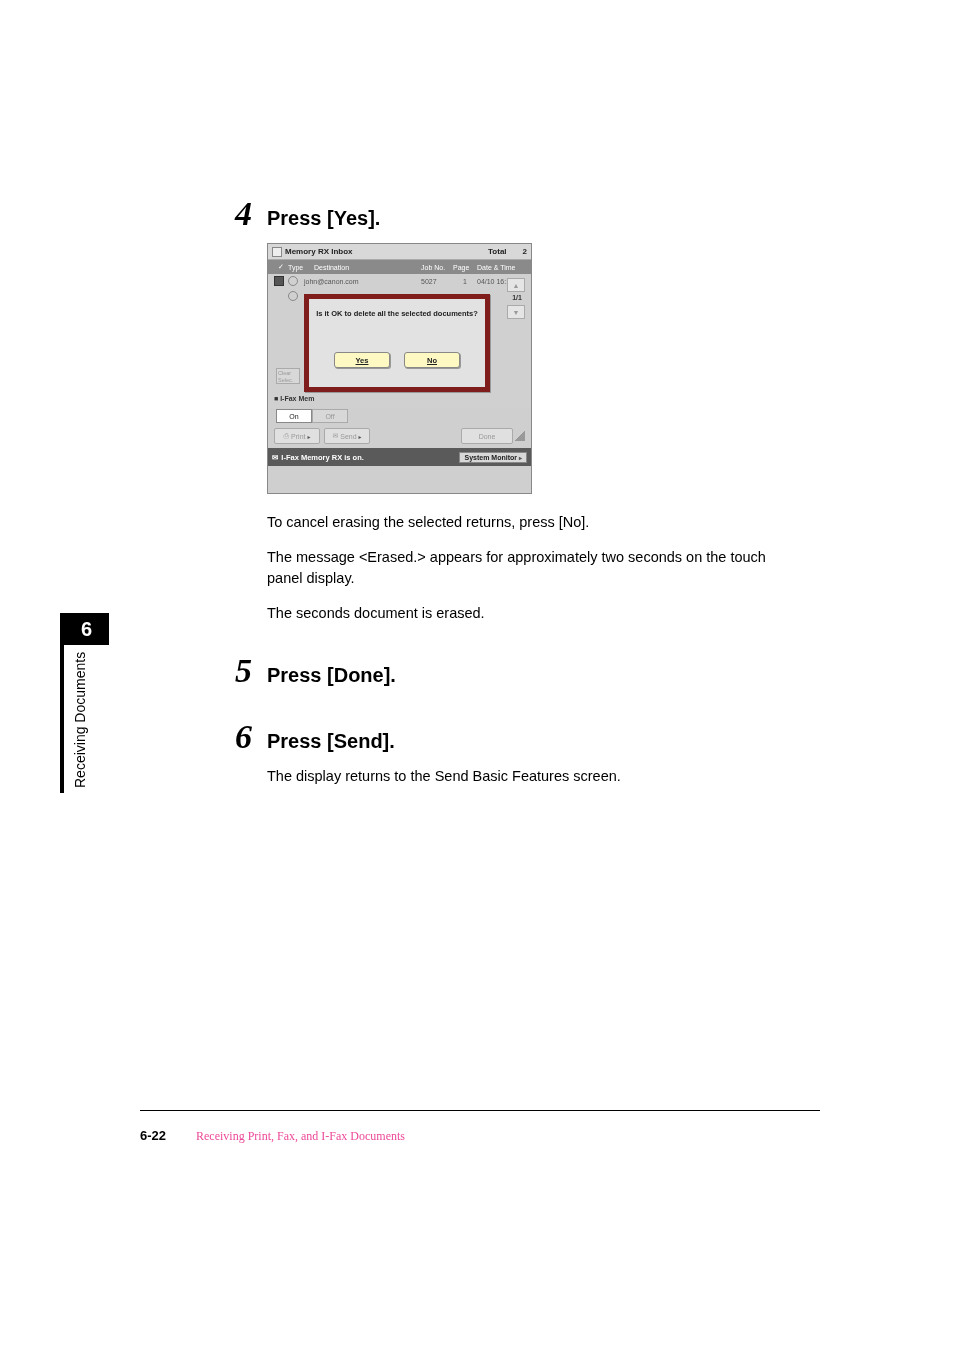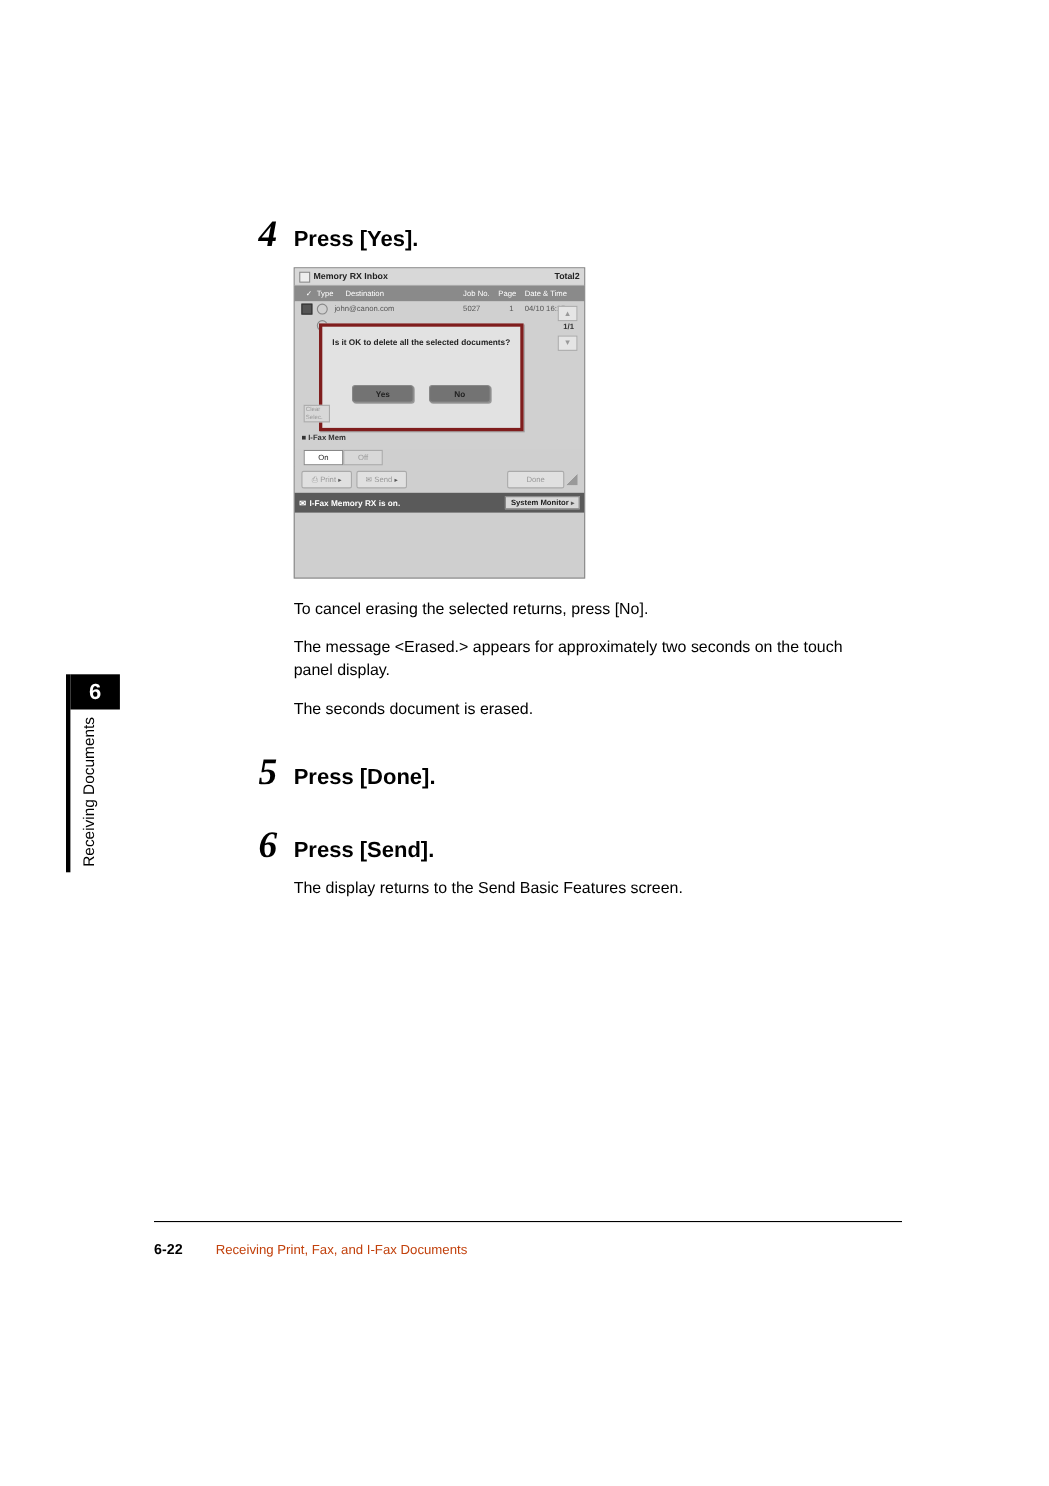"Memory RX Inbox" .screenshot { height: 283px -> 251px }
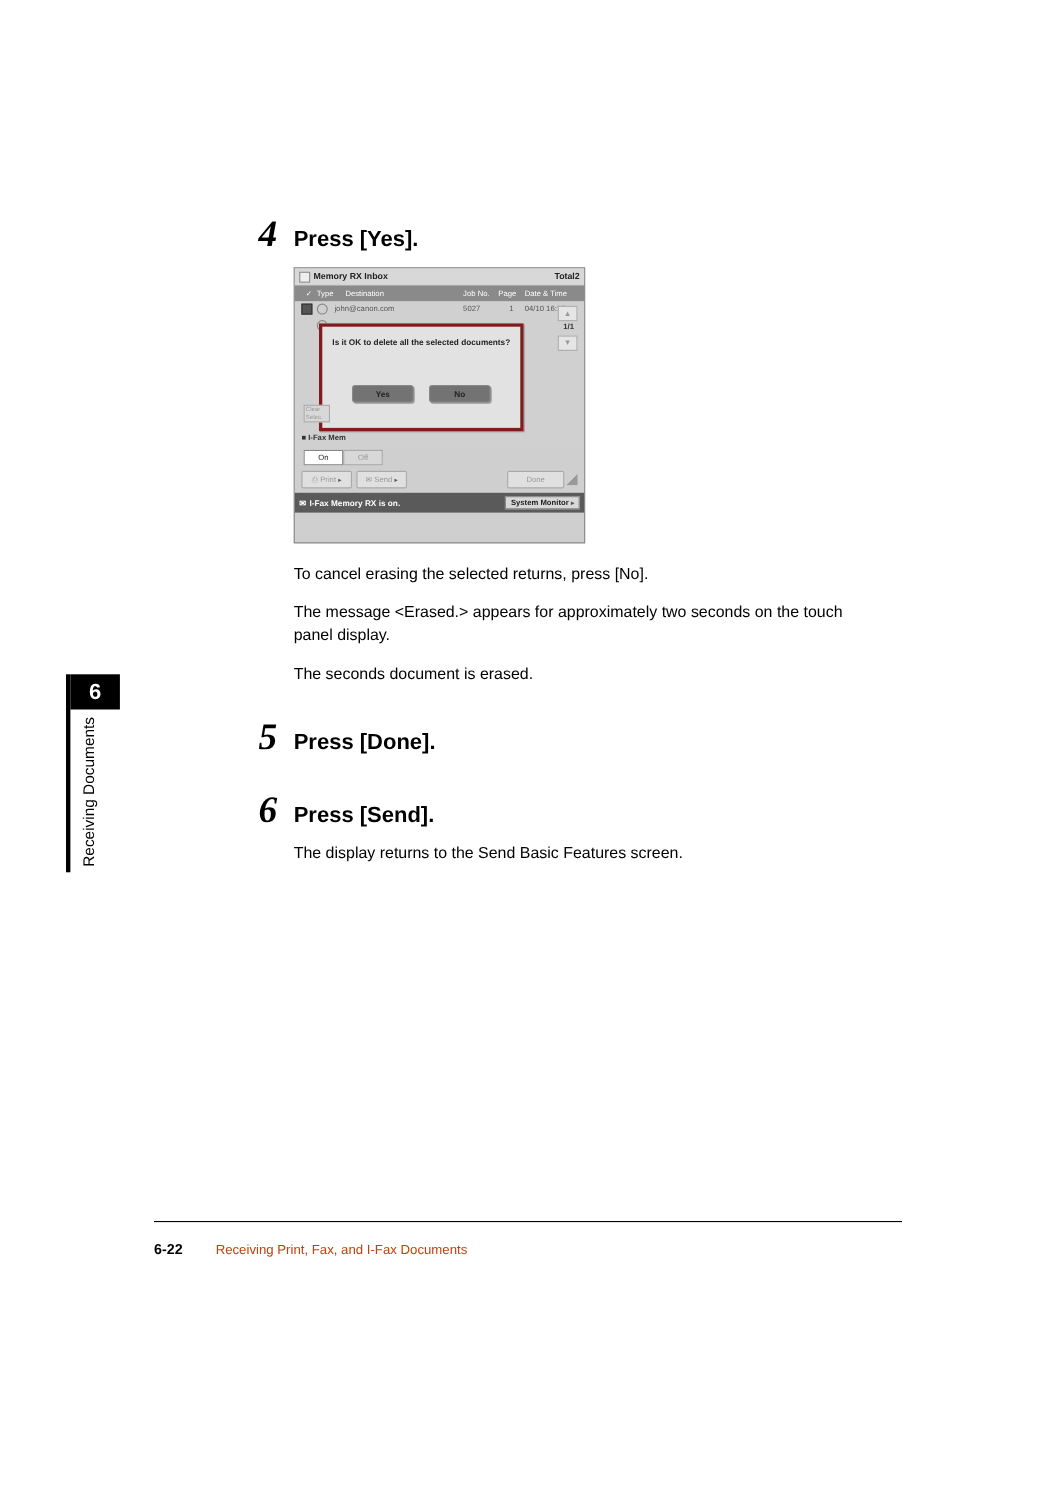"Total" .ss-titlebar .right { gap: 0 -> 16px }
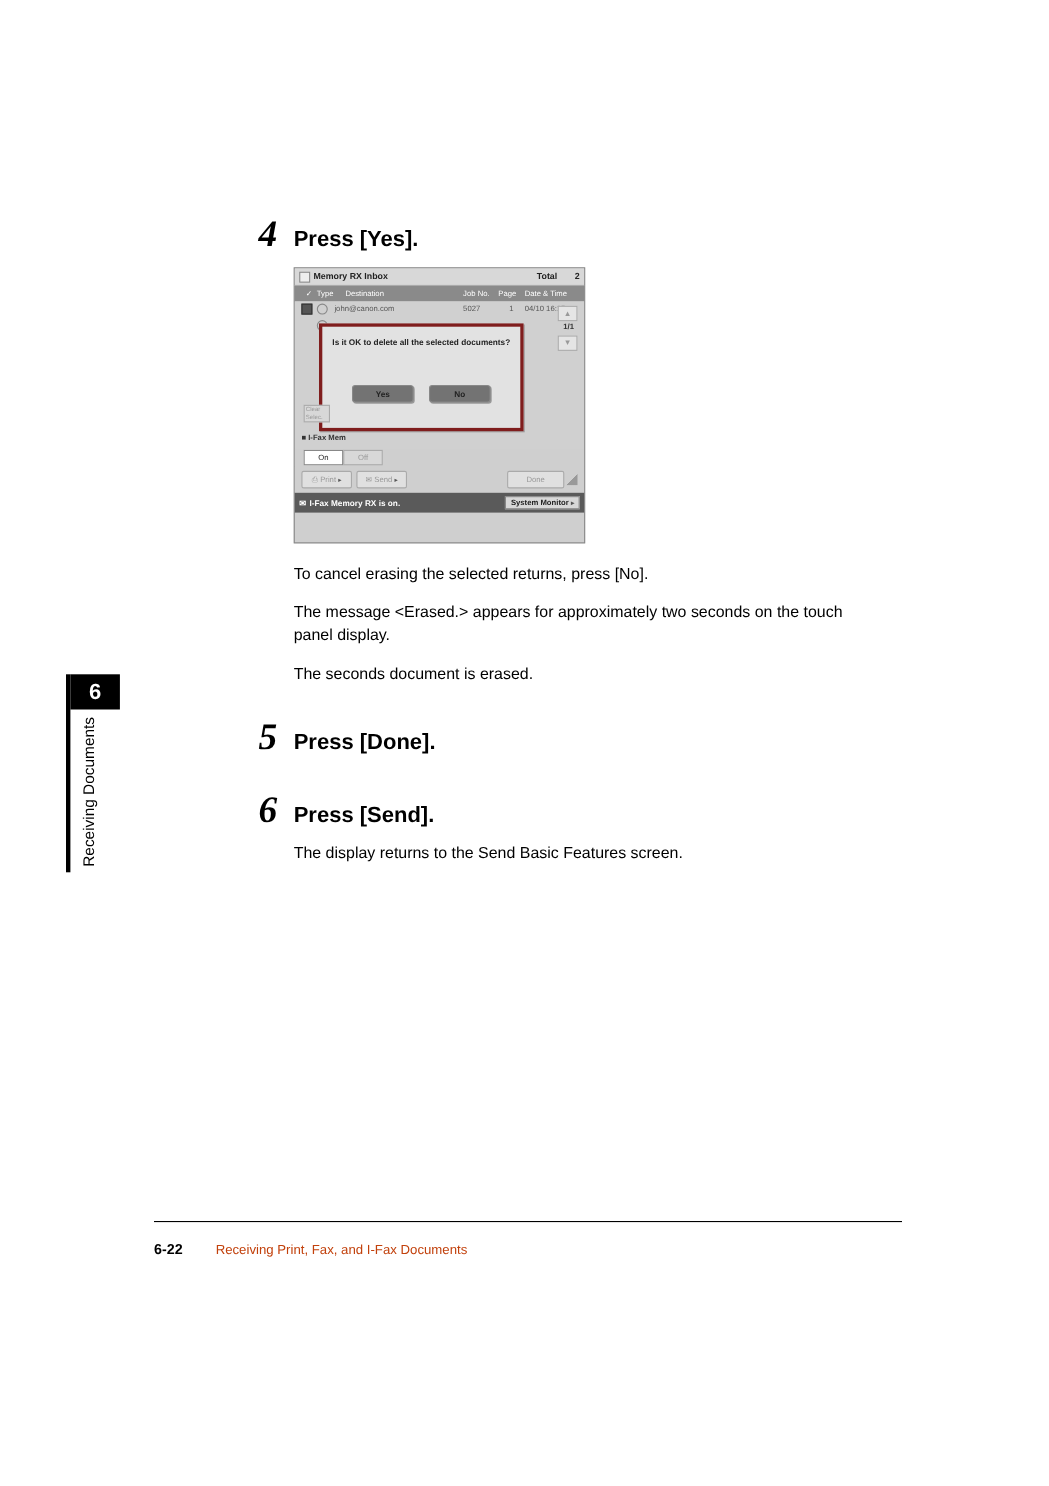"Is it OK to delete" .ss-dialog { border: 3px solid #7f1d1d -> 5px solid #7f1d1d; left: 22px -> 36px }
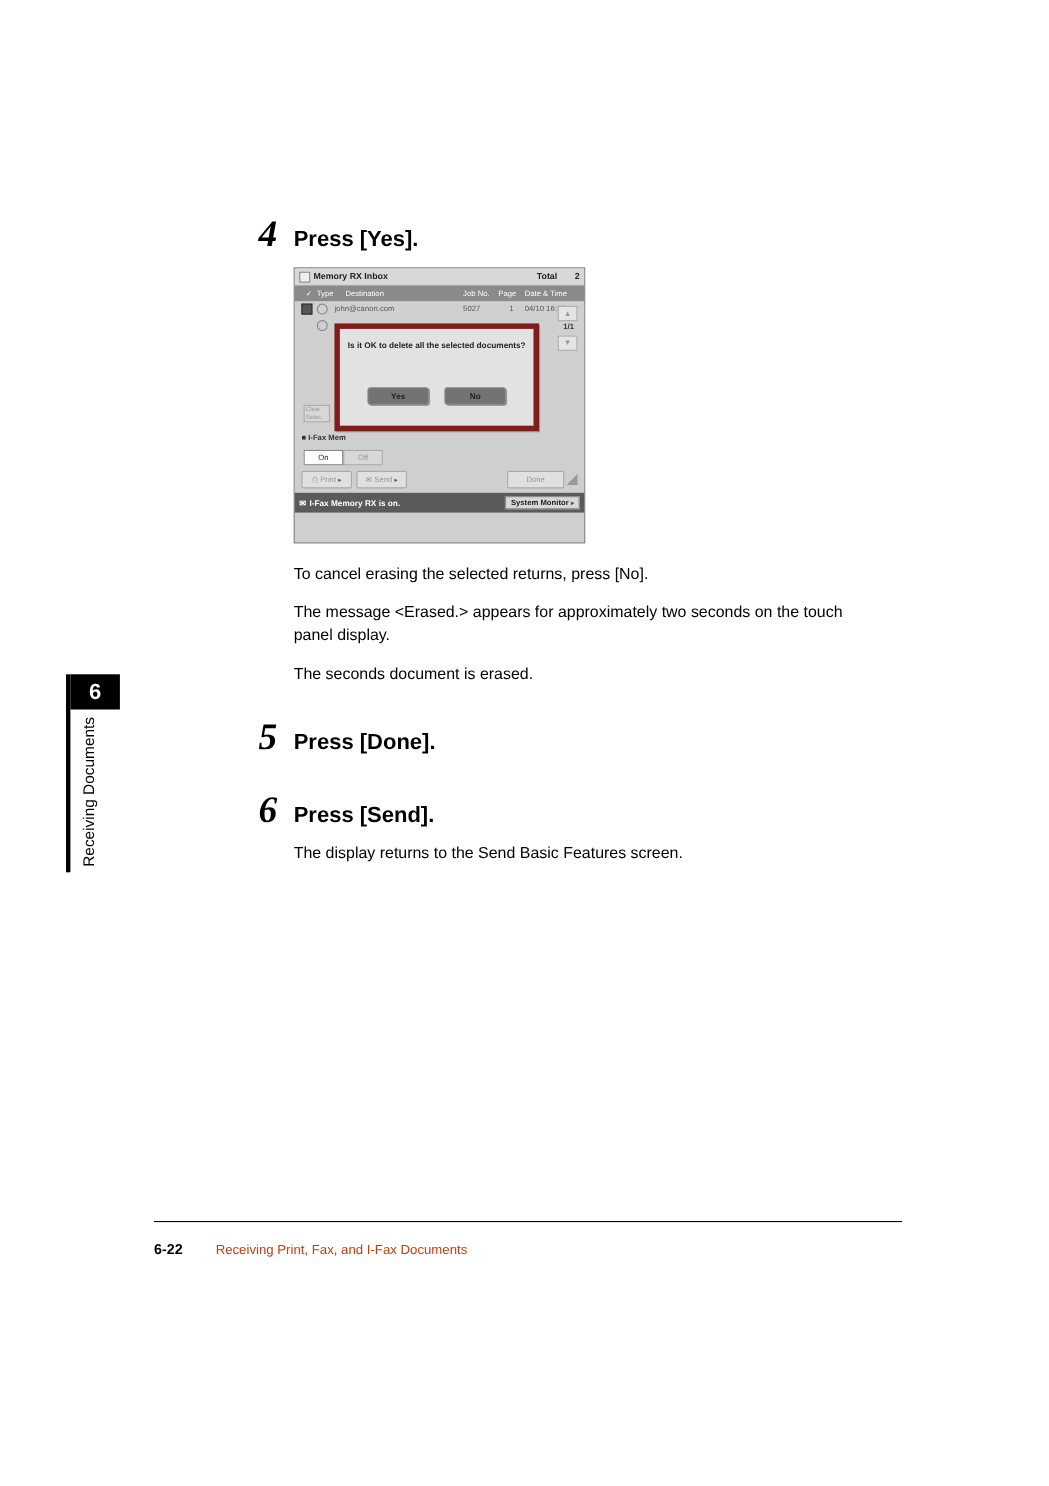"Yes" .ss-btn { background: #737373 -> #fef9c3; text-decoration: none -> underline }
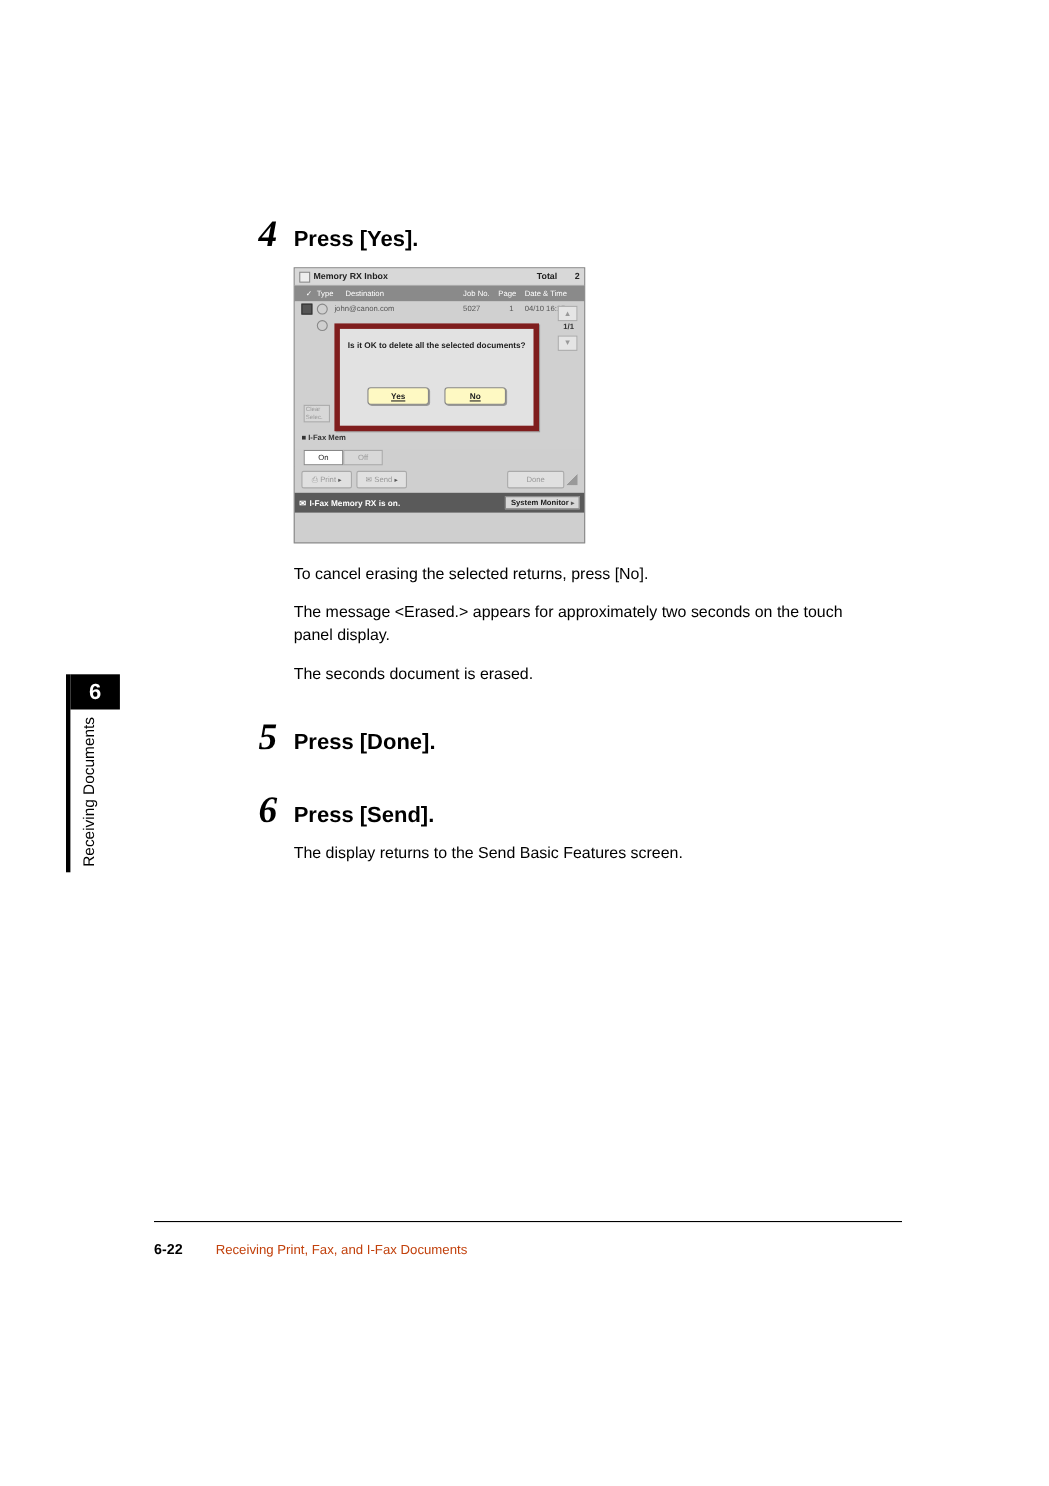"Receiving Print, Fax, and I-Fax" .footer .ftxt { color: #c2410c -> #ec4899; font-family: none -> Liberation Serif, serif }
